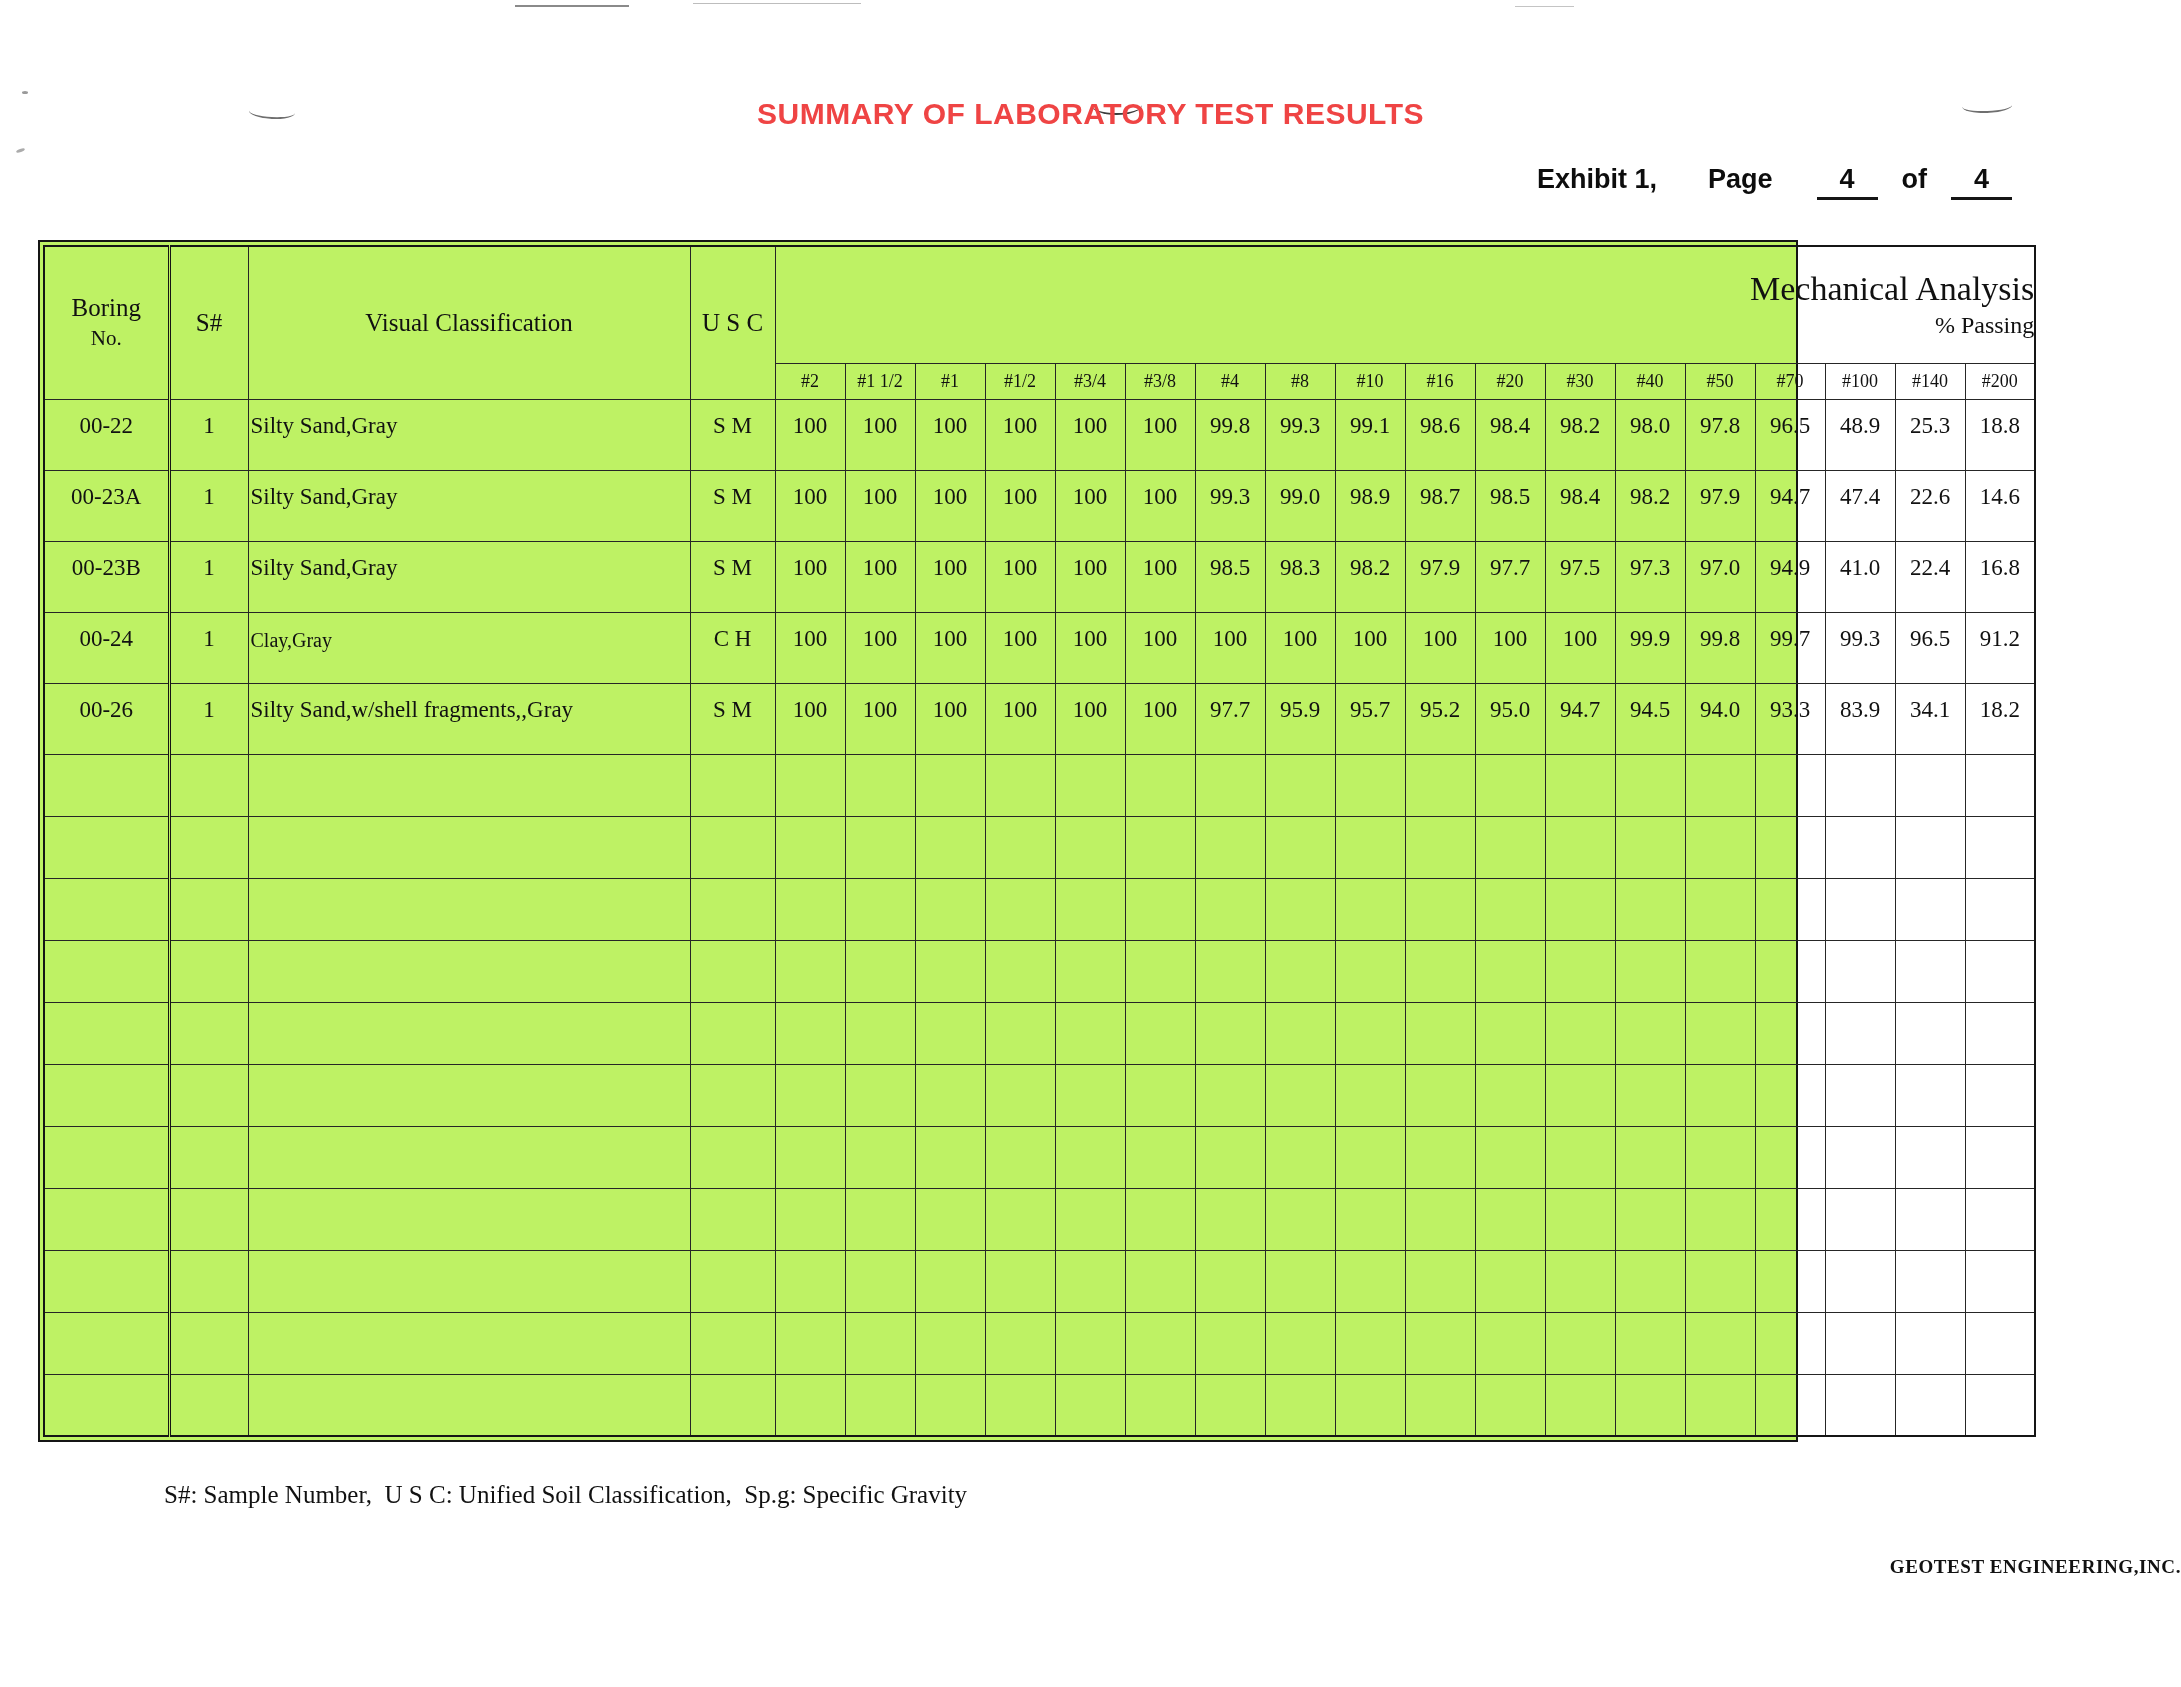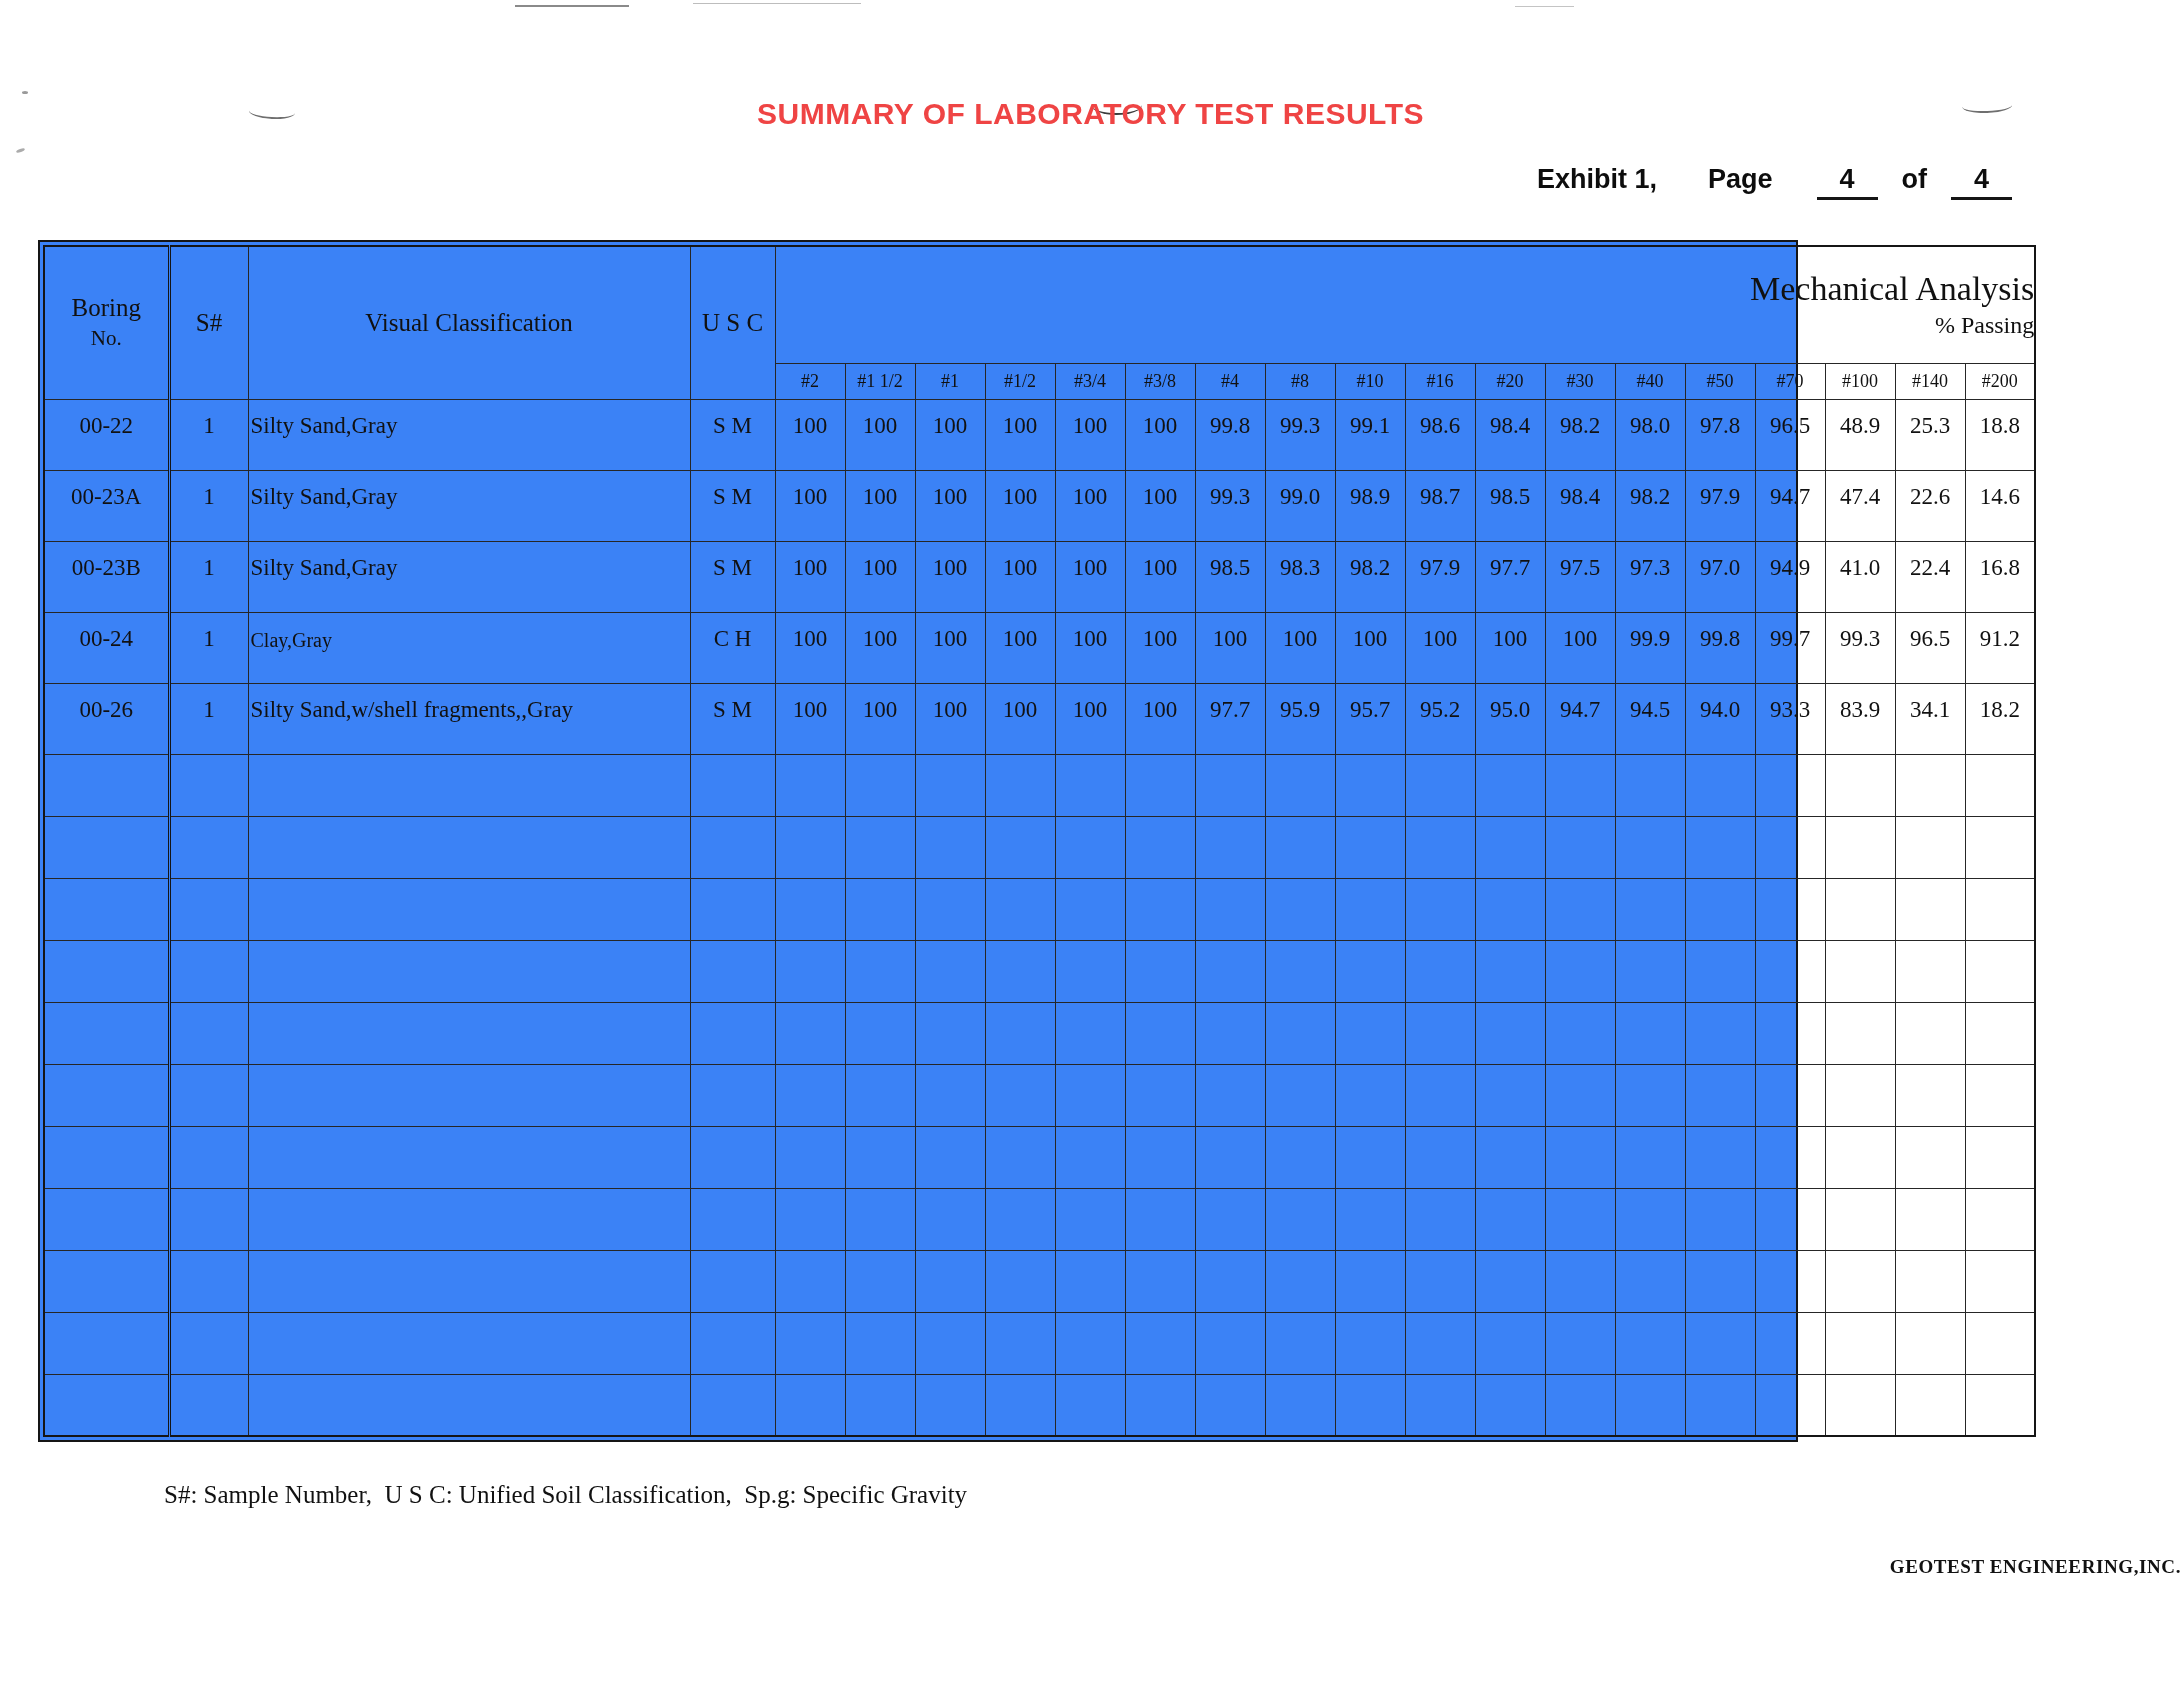"Boring" .table-wrap { background: #3b82f6 -> #bef264 }
